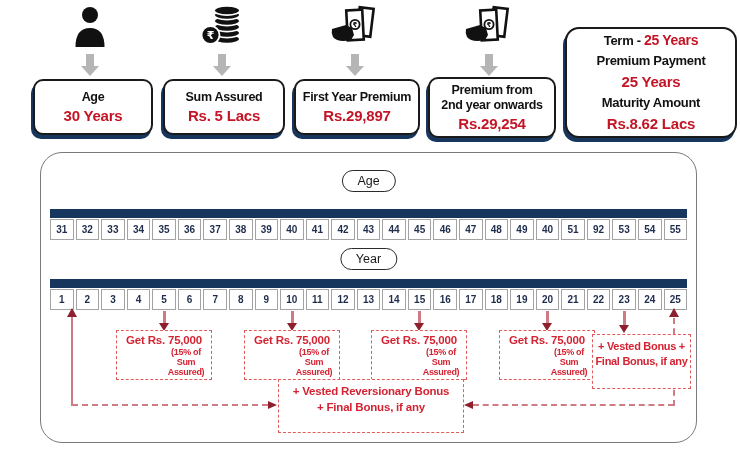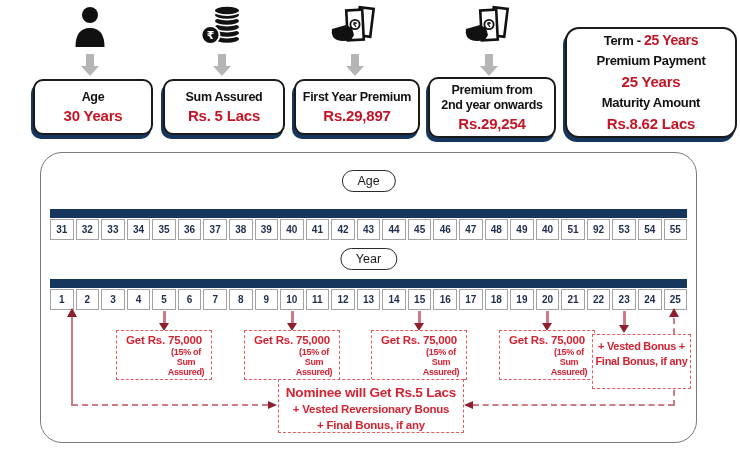"Nominee will Get Rs.5 Lacs" div.nominee-l1 { html: <div>Nominee will Get Rs.5 Lacs</div> -> none }
